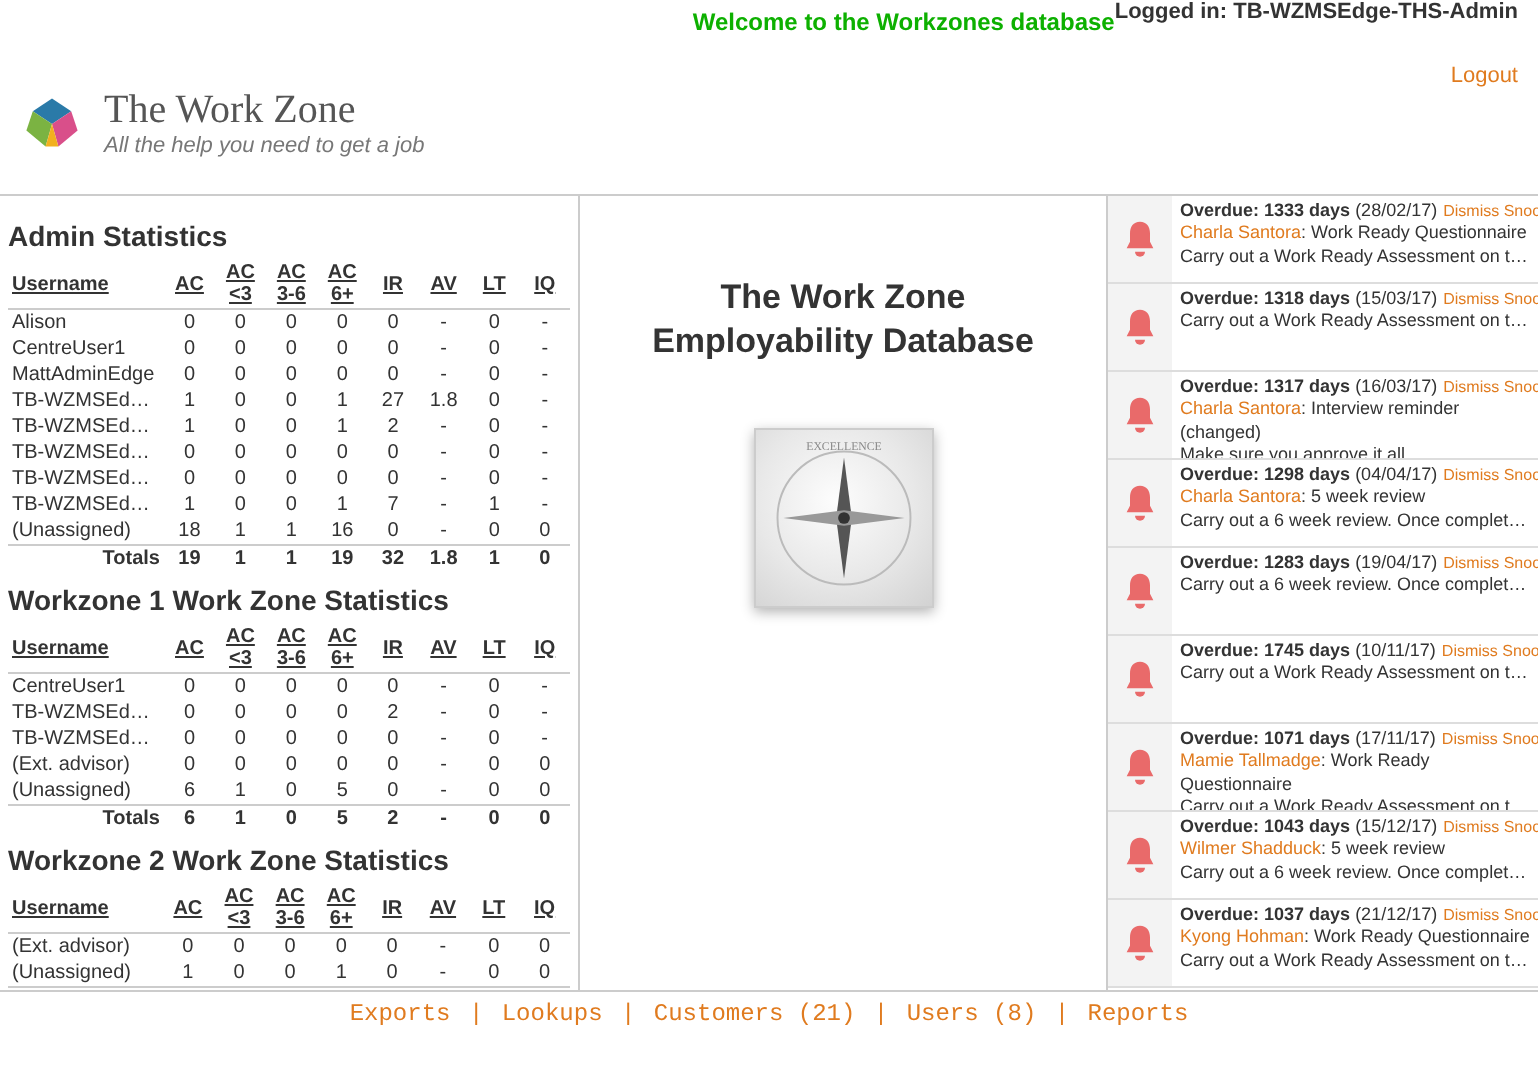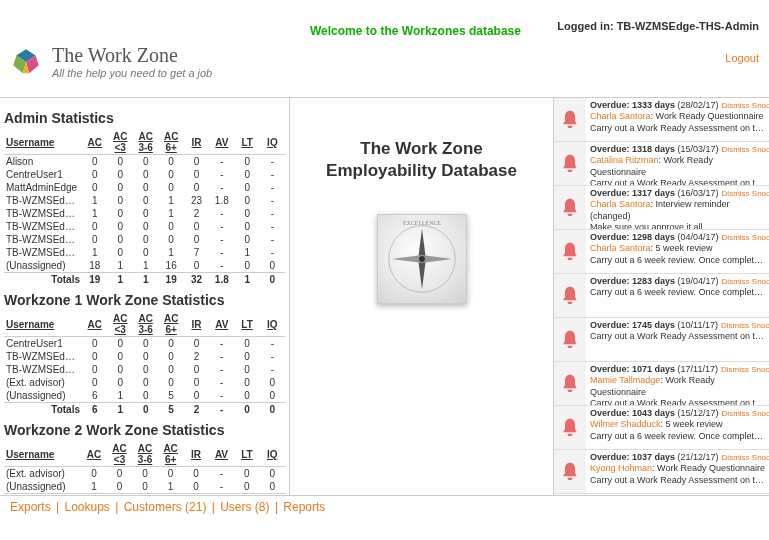"Welcome to the Workzones database" .topbar { justify-content: space-between -> flex-end; padding: 20px 10px 0 10px -> 0 10px 0 10px }
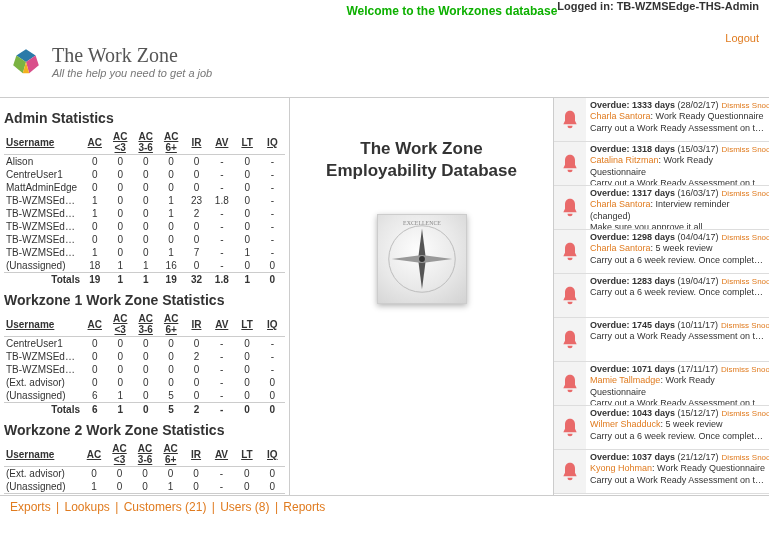"Catalina Ritzman: Work Ready" div { html: <div><span>Catalina Ritzman</span><span>: Work Ready Questionnaire</span></div> -> none }
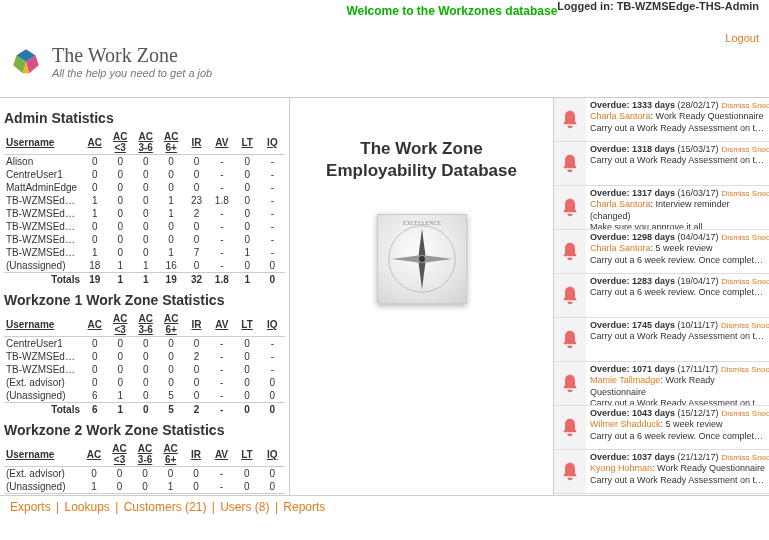"23" td { text: 23 -> 27 }
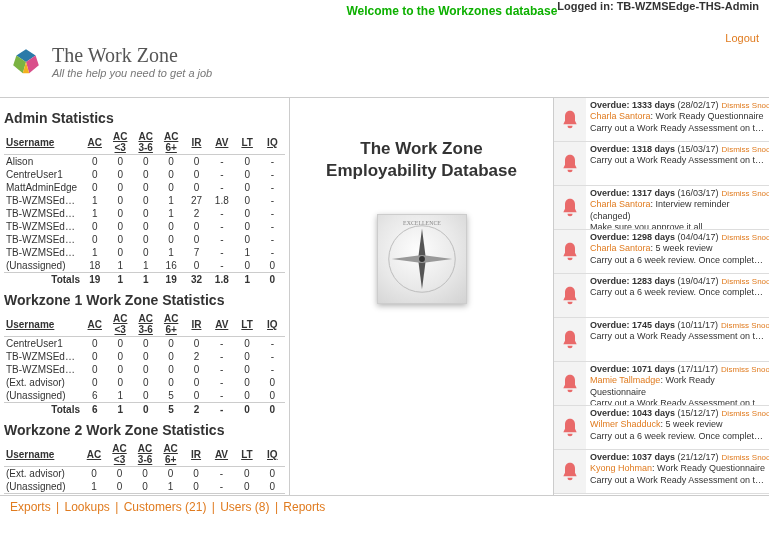"Exports | Lookups | Customers" .footer { font-family: none -> Liberation Mono, monospace; text-align: left -> center }
